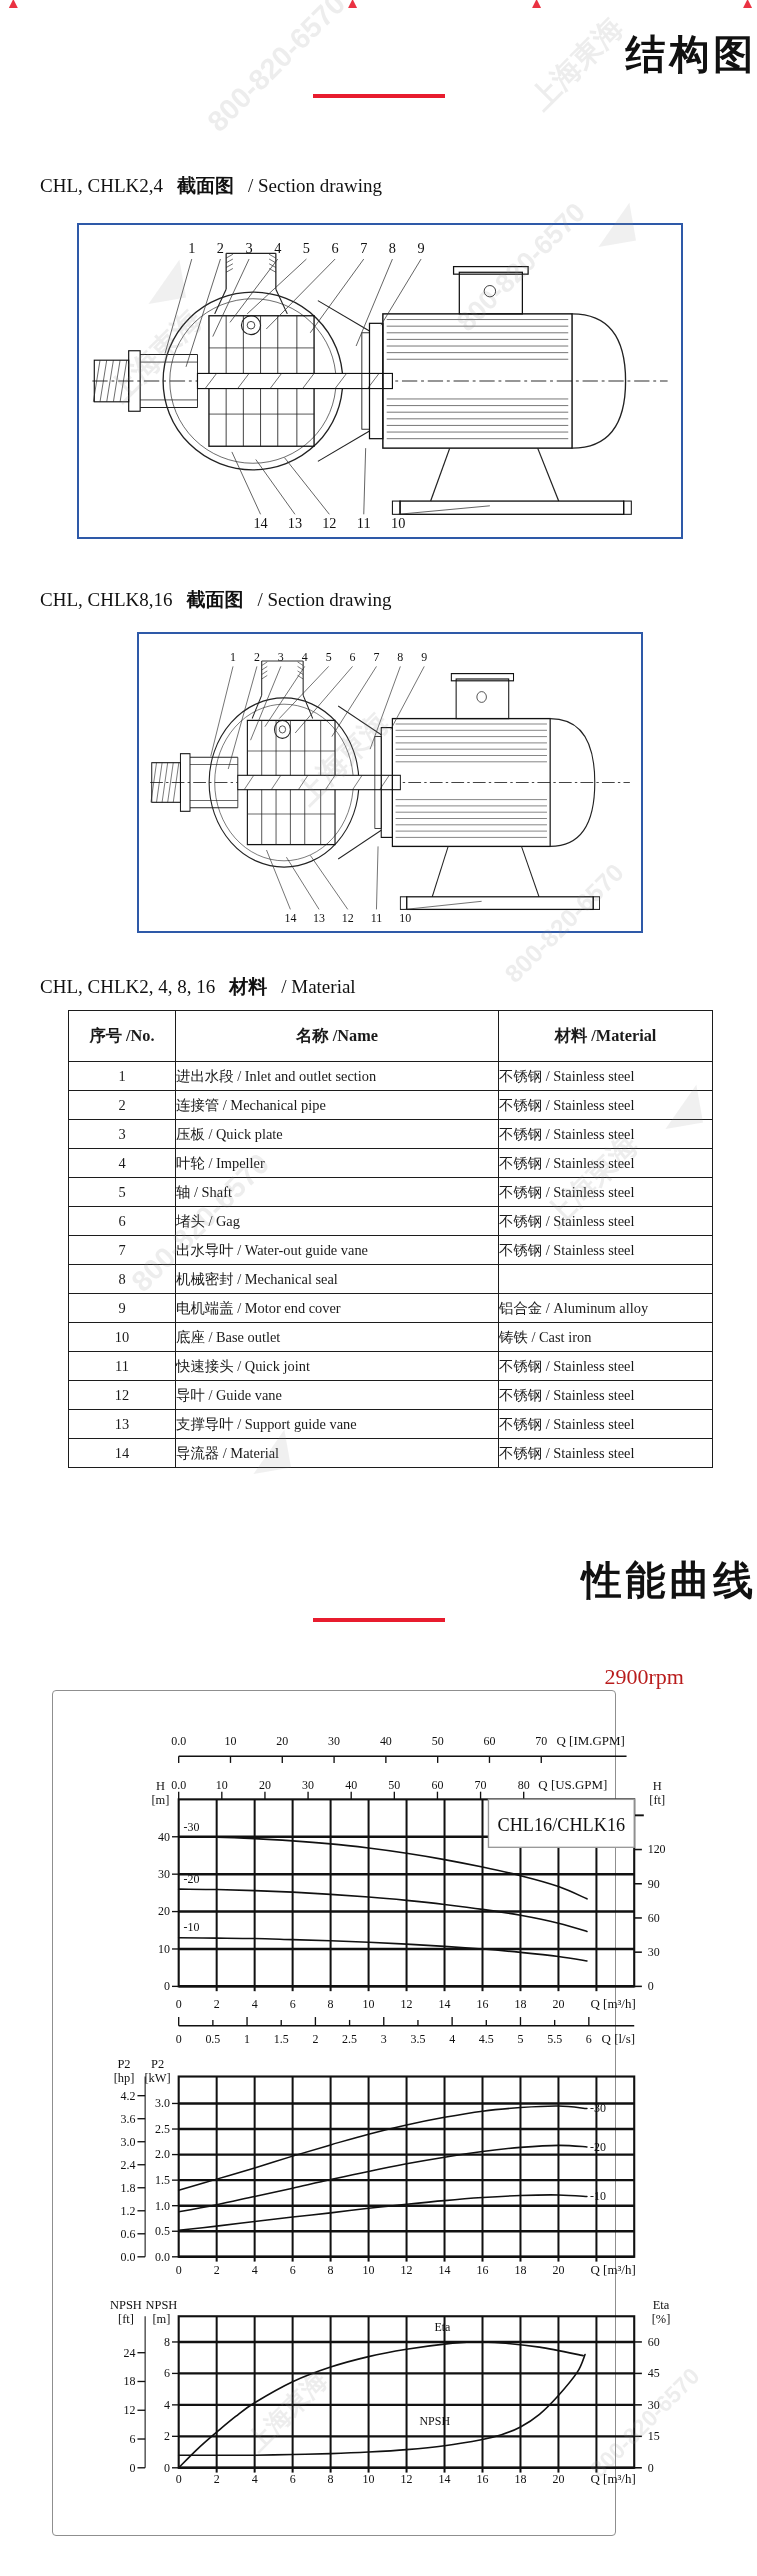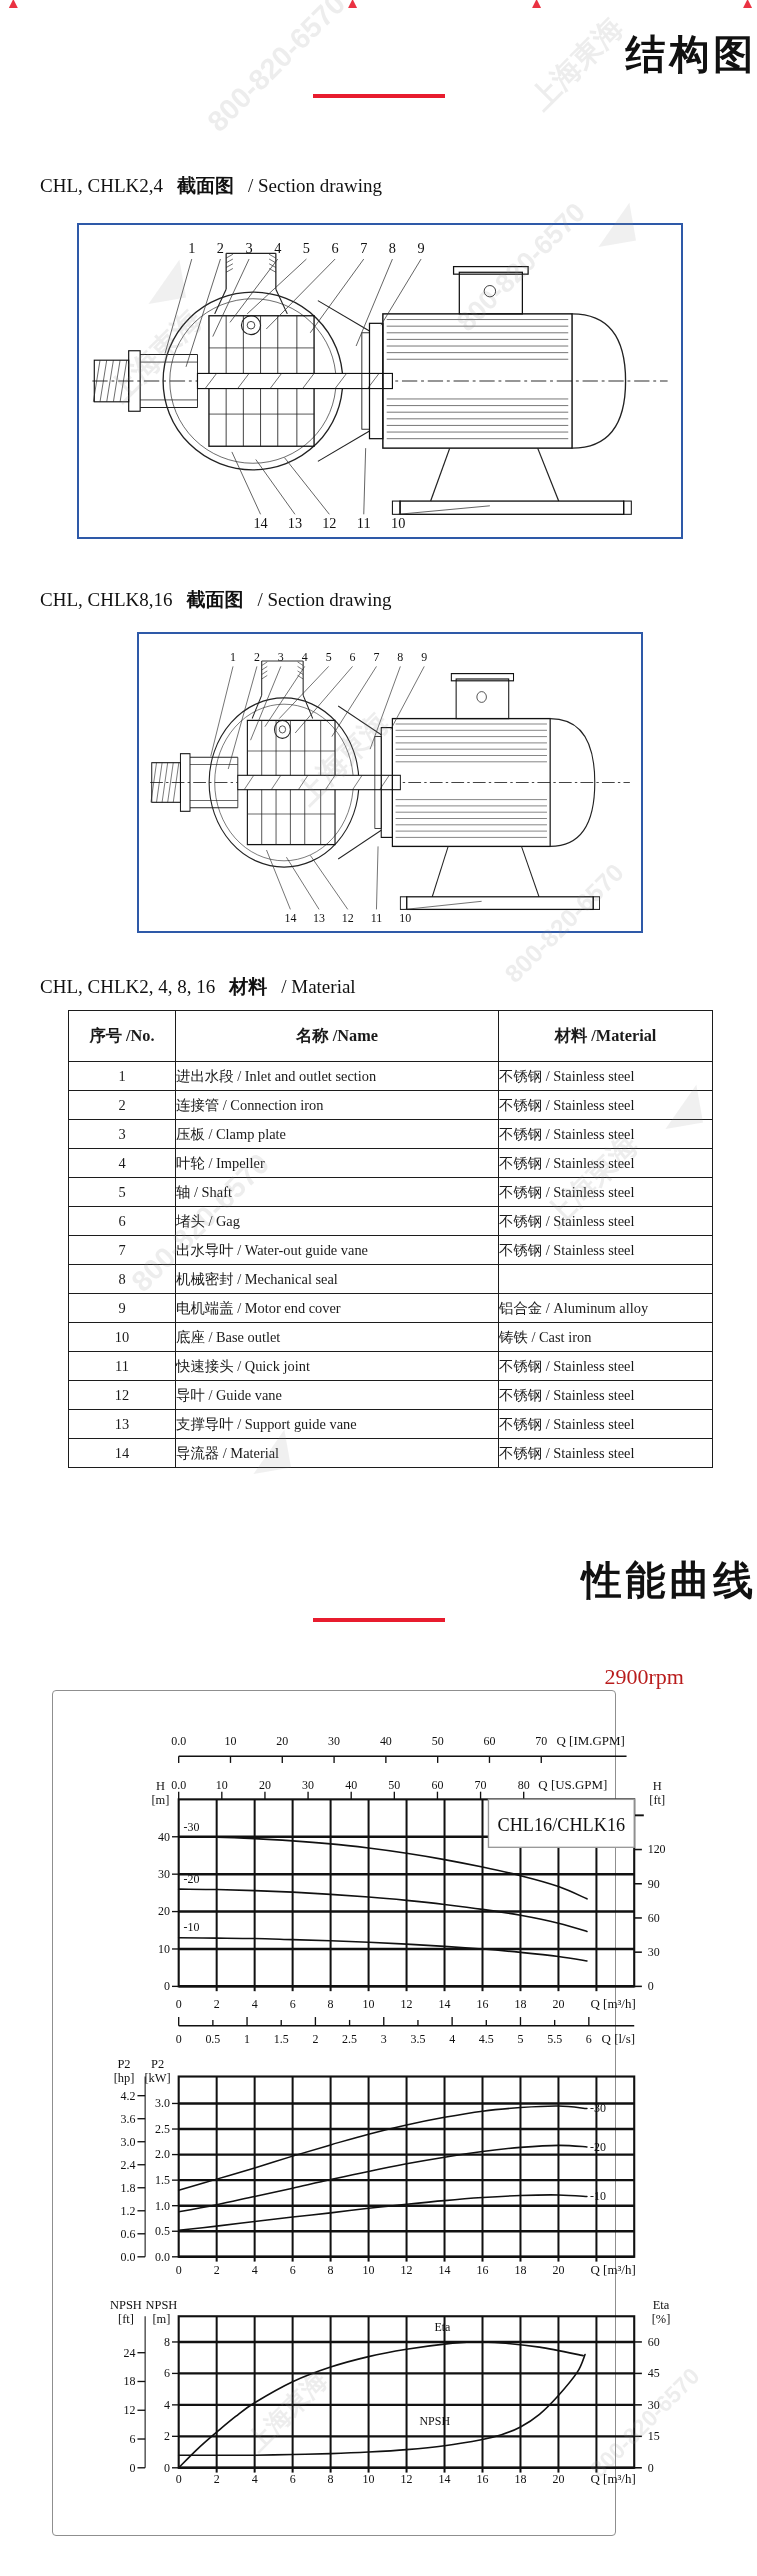"连接管 / Connection iron" td.c-name { text: Connection iron -> Mechanical pipe }
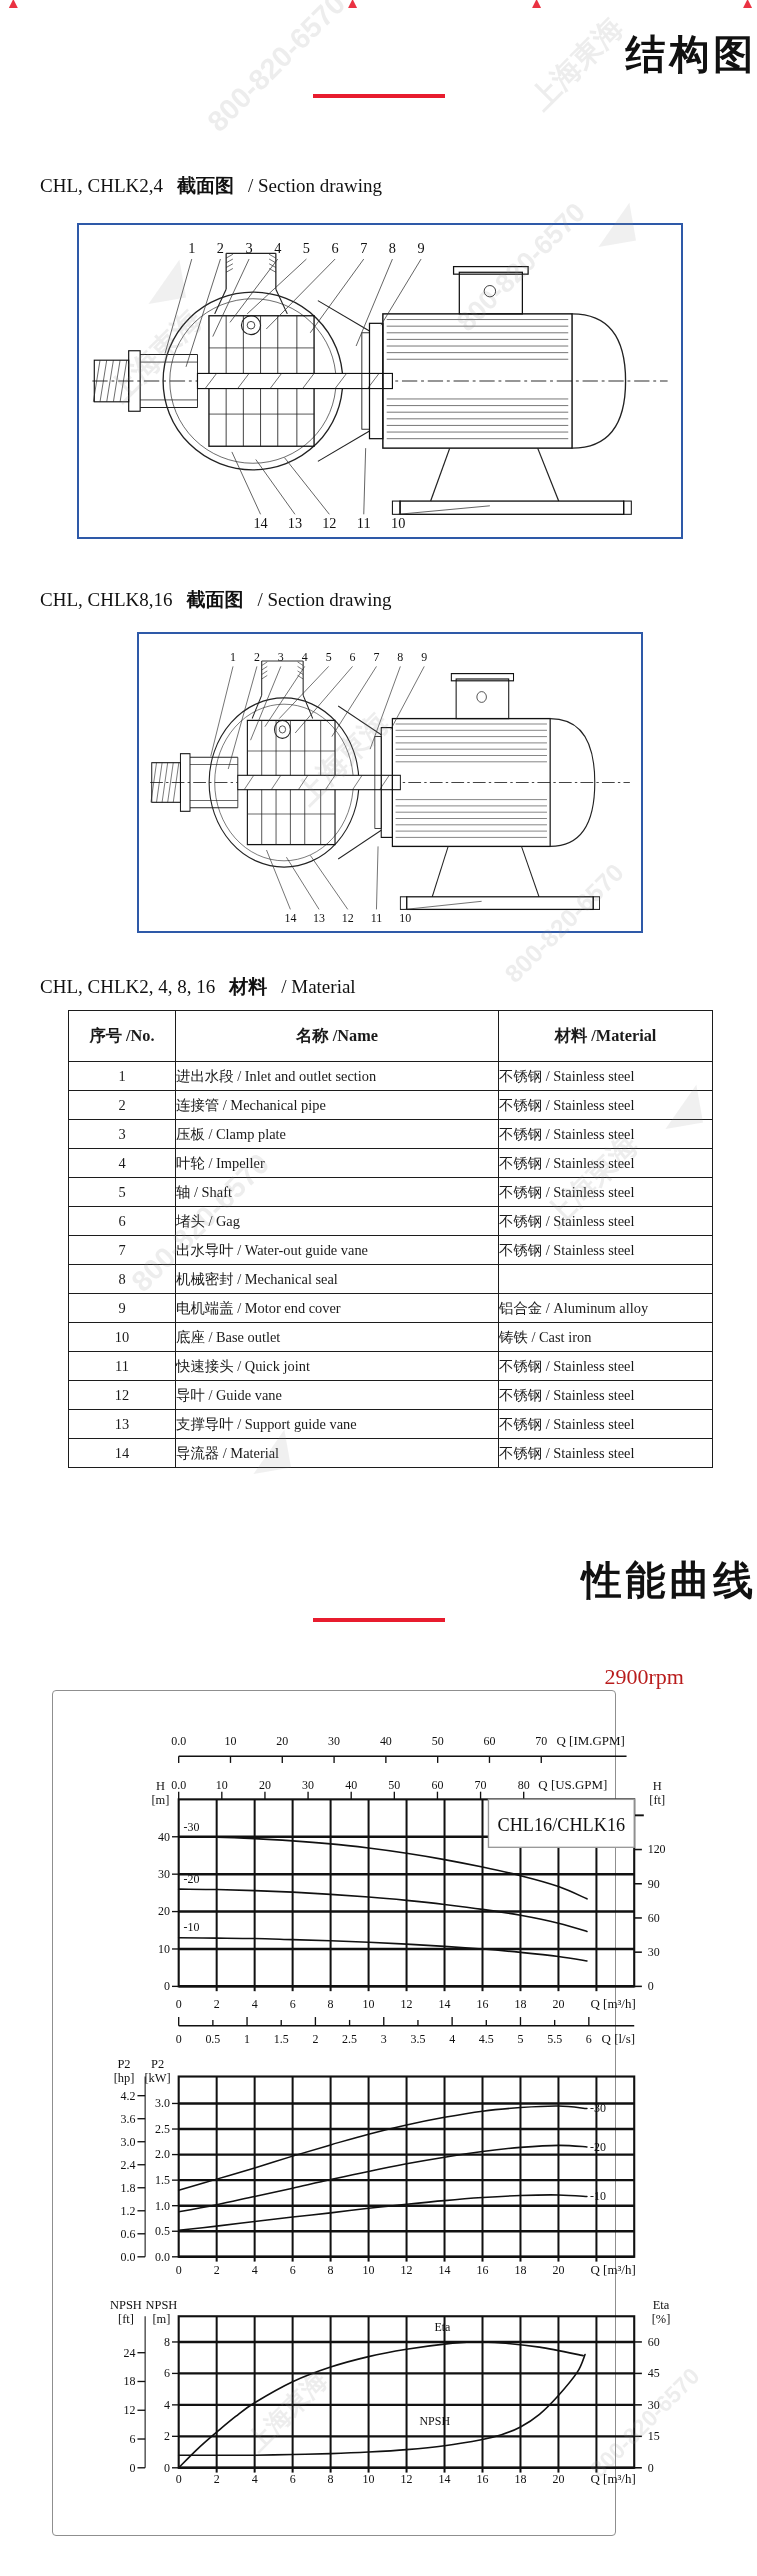"压板 / Clamp plate" td.c-name { text: Clamp -> Quick }
